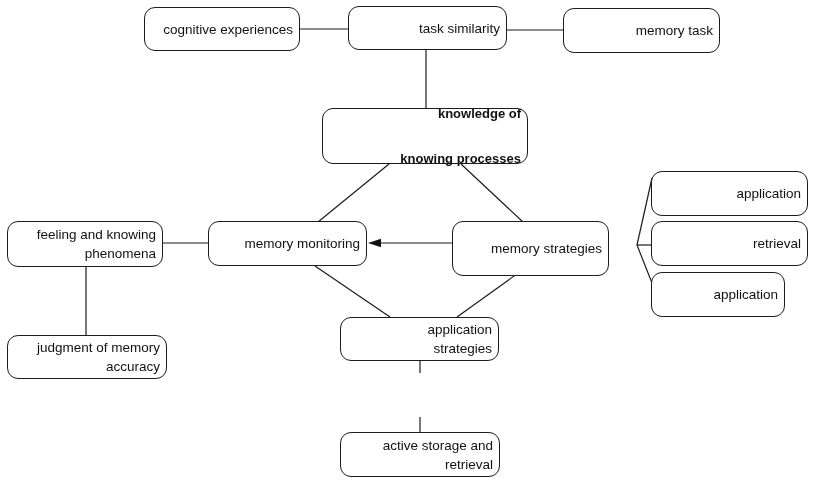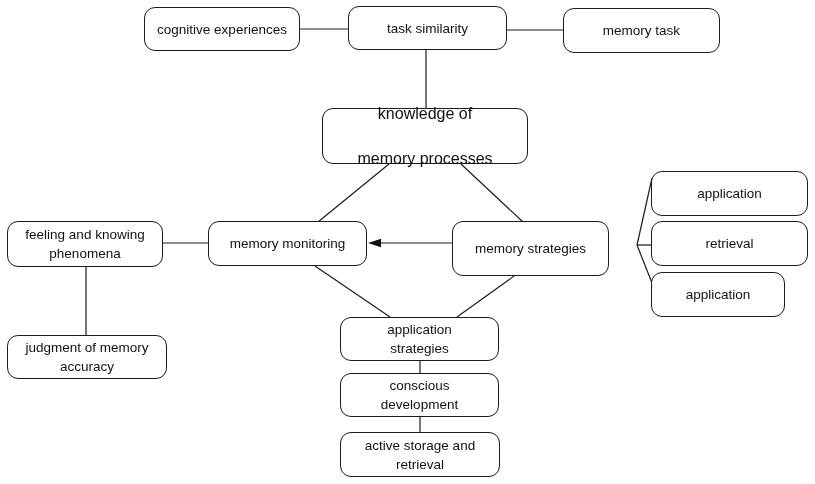"cognitive experiences" .node { align-items: center -> flex-end }
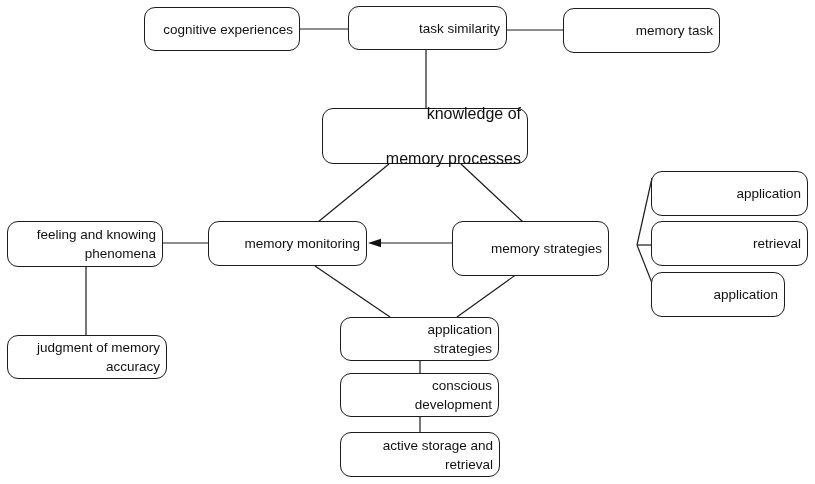"knowledge of" .node.bold { font-size: 16px -> 13px; font-weight: normal -> bold }
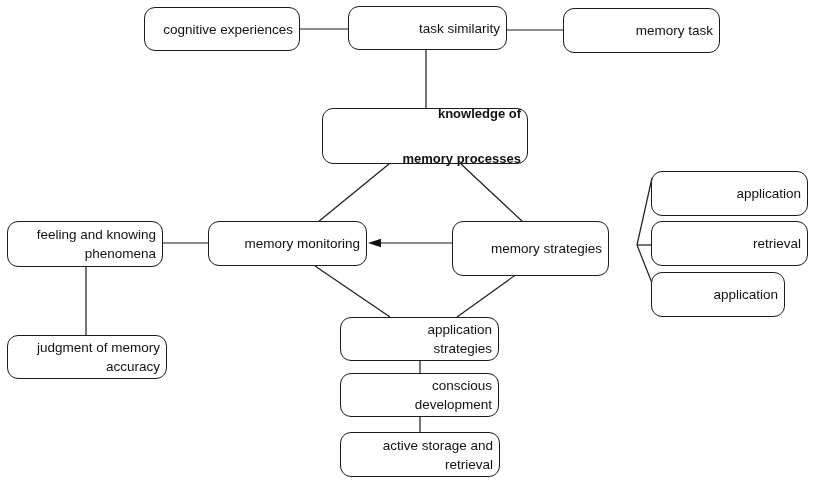"memory processes" span.ln { text: memory -> knowing }
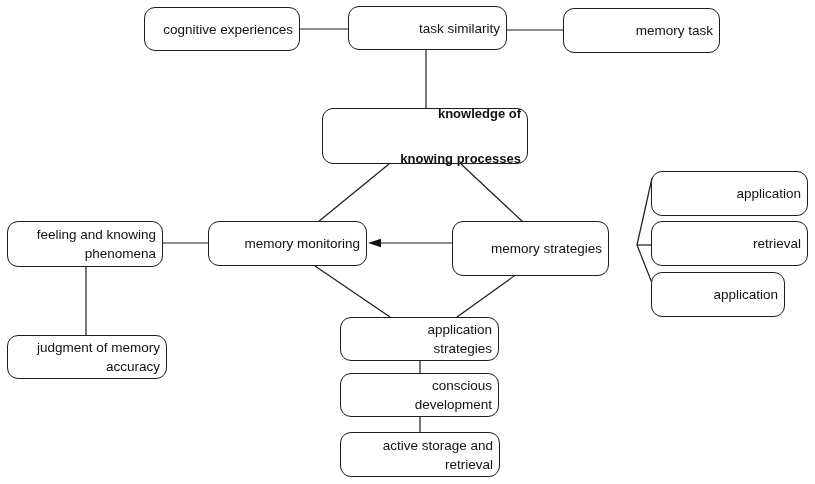"conscious" div.node { html: <div> <span>conscious</span> <span>development</span> </div> -> none }
